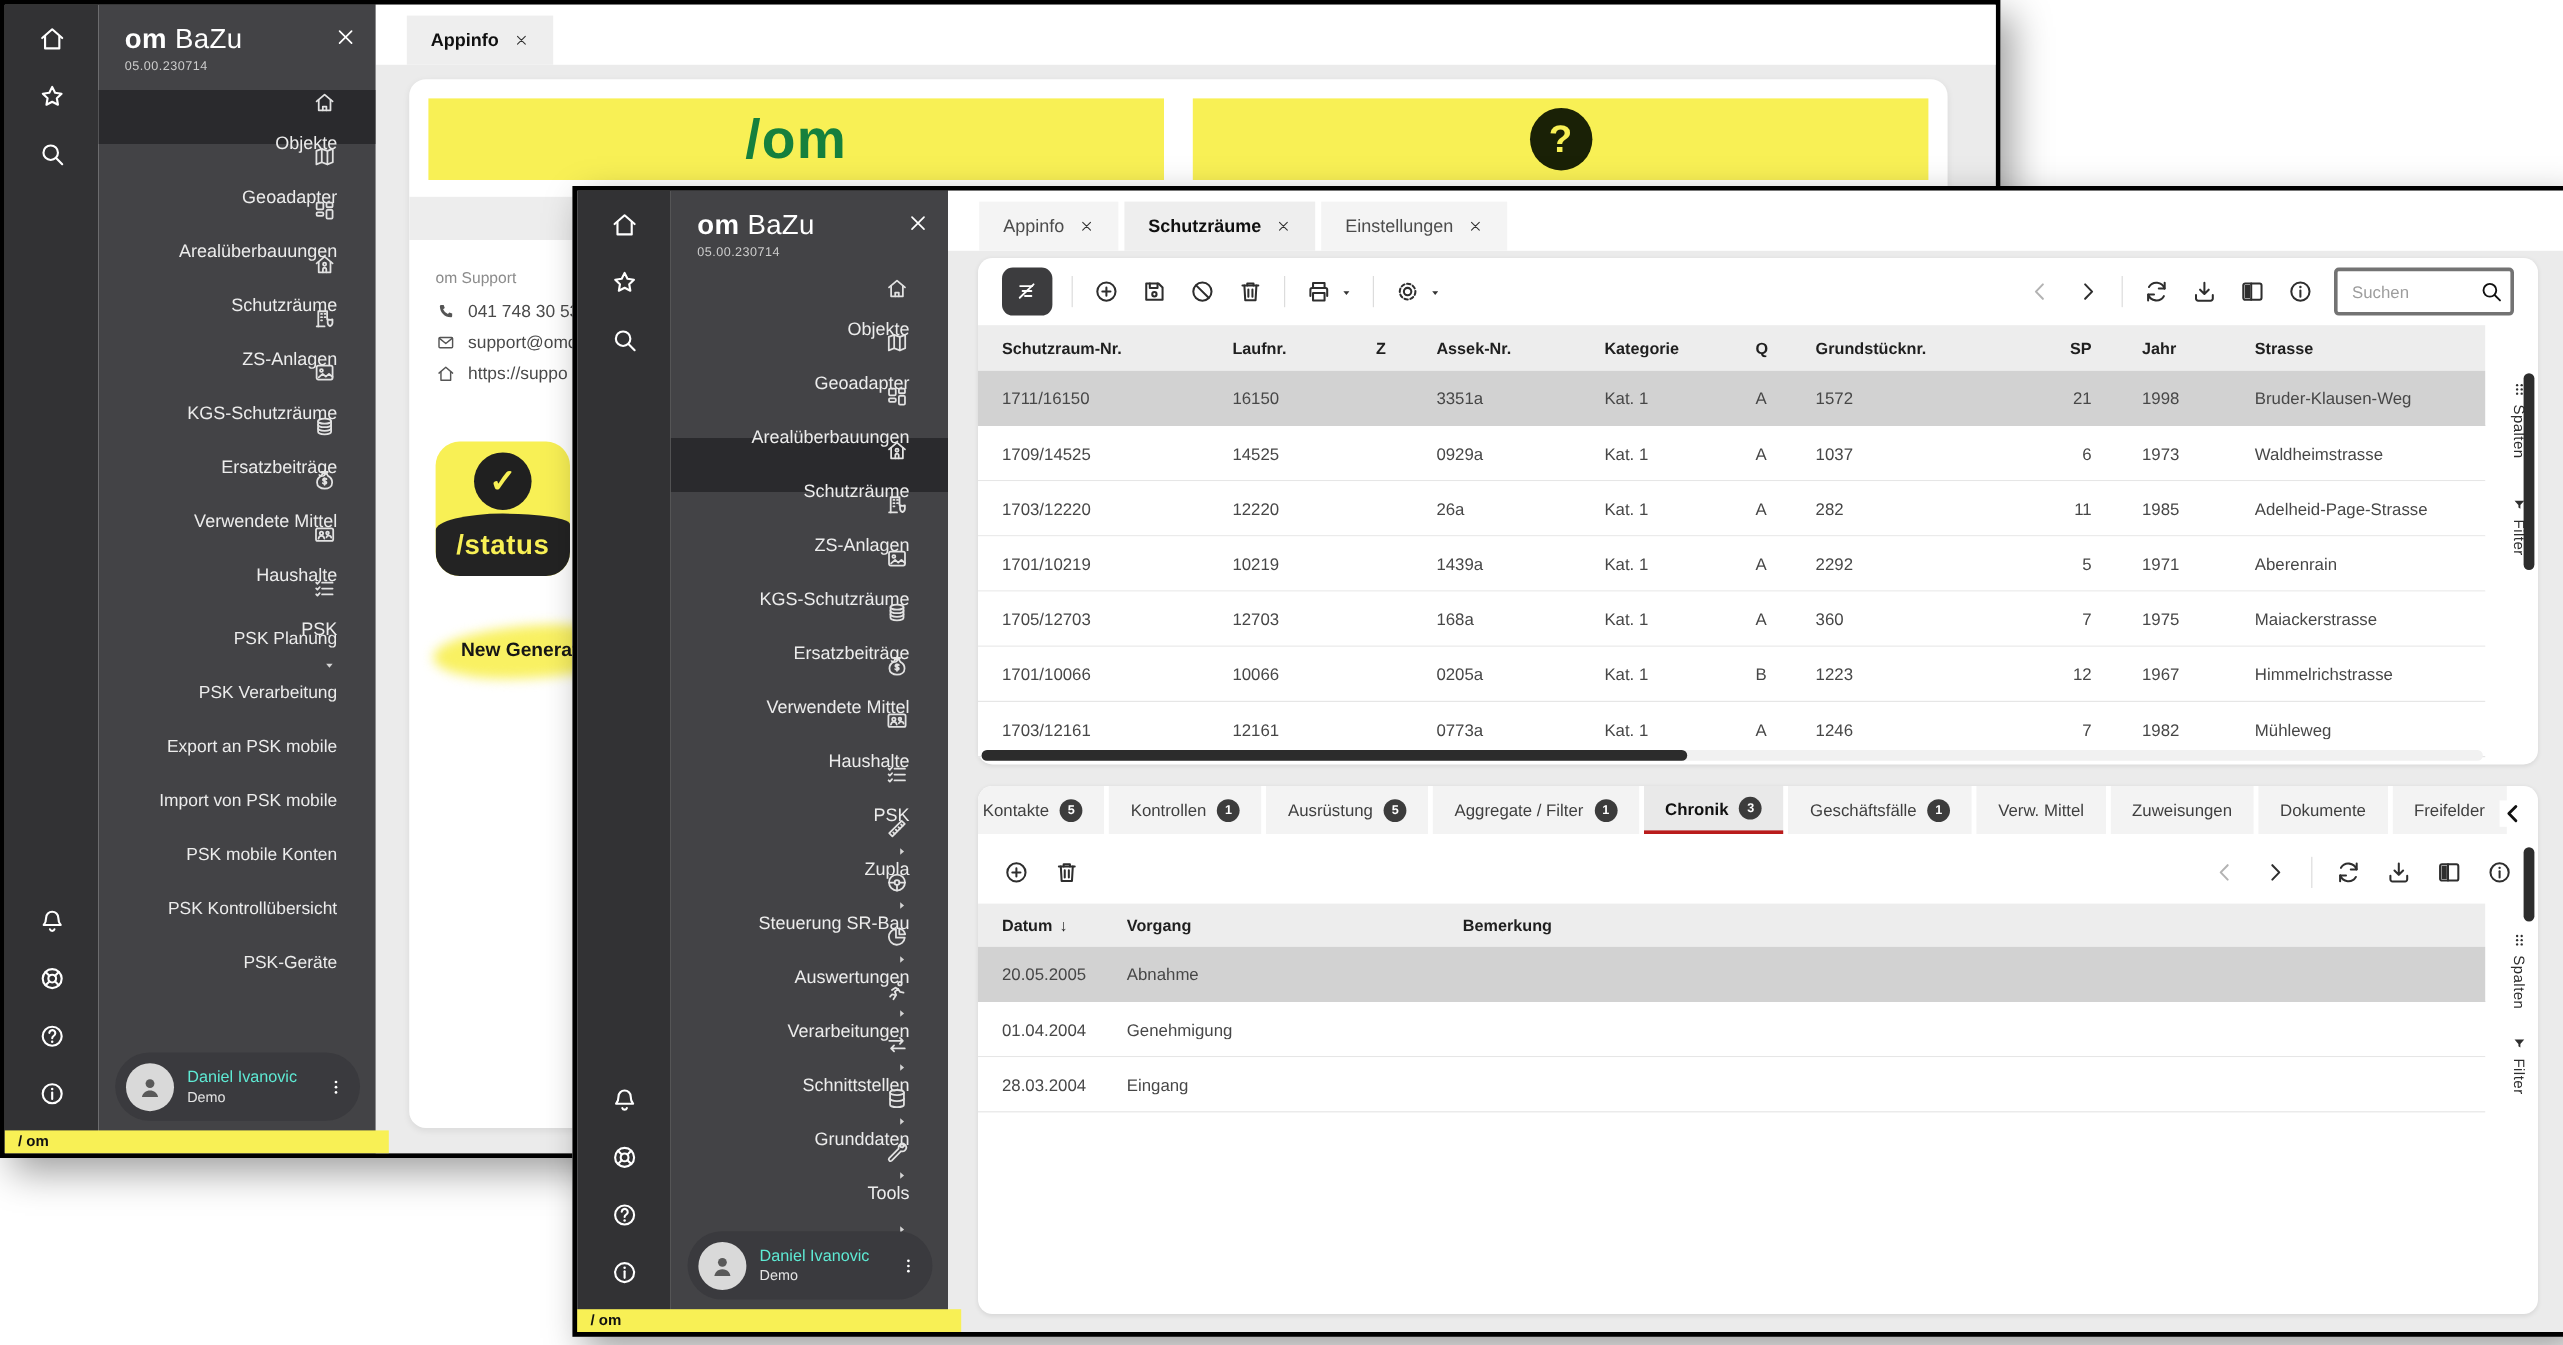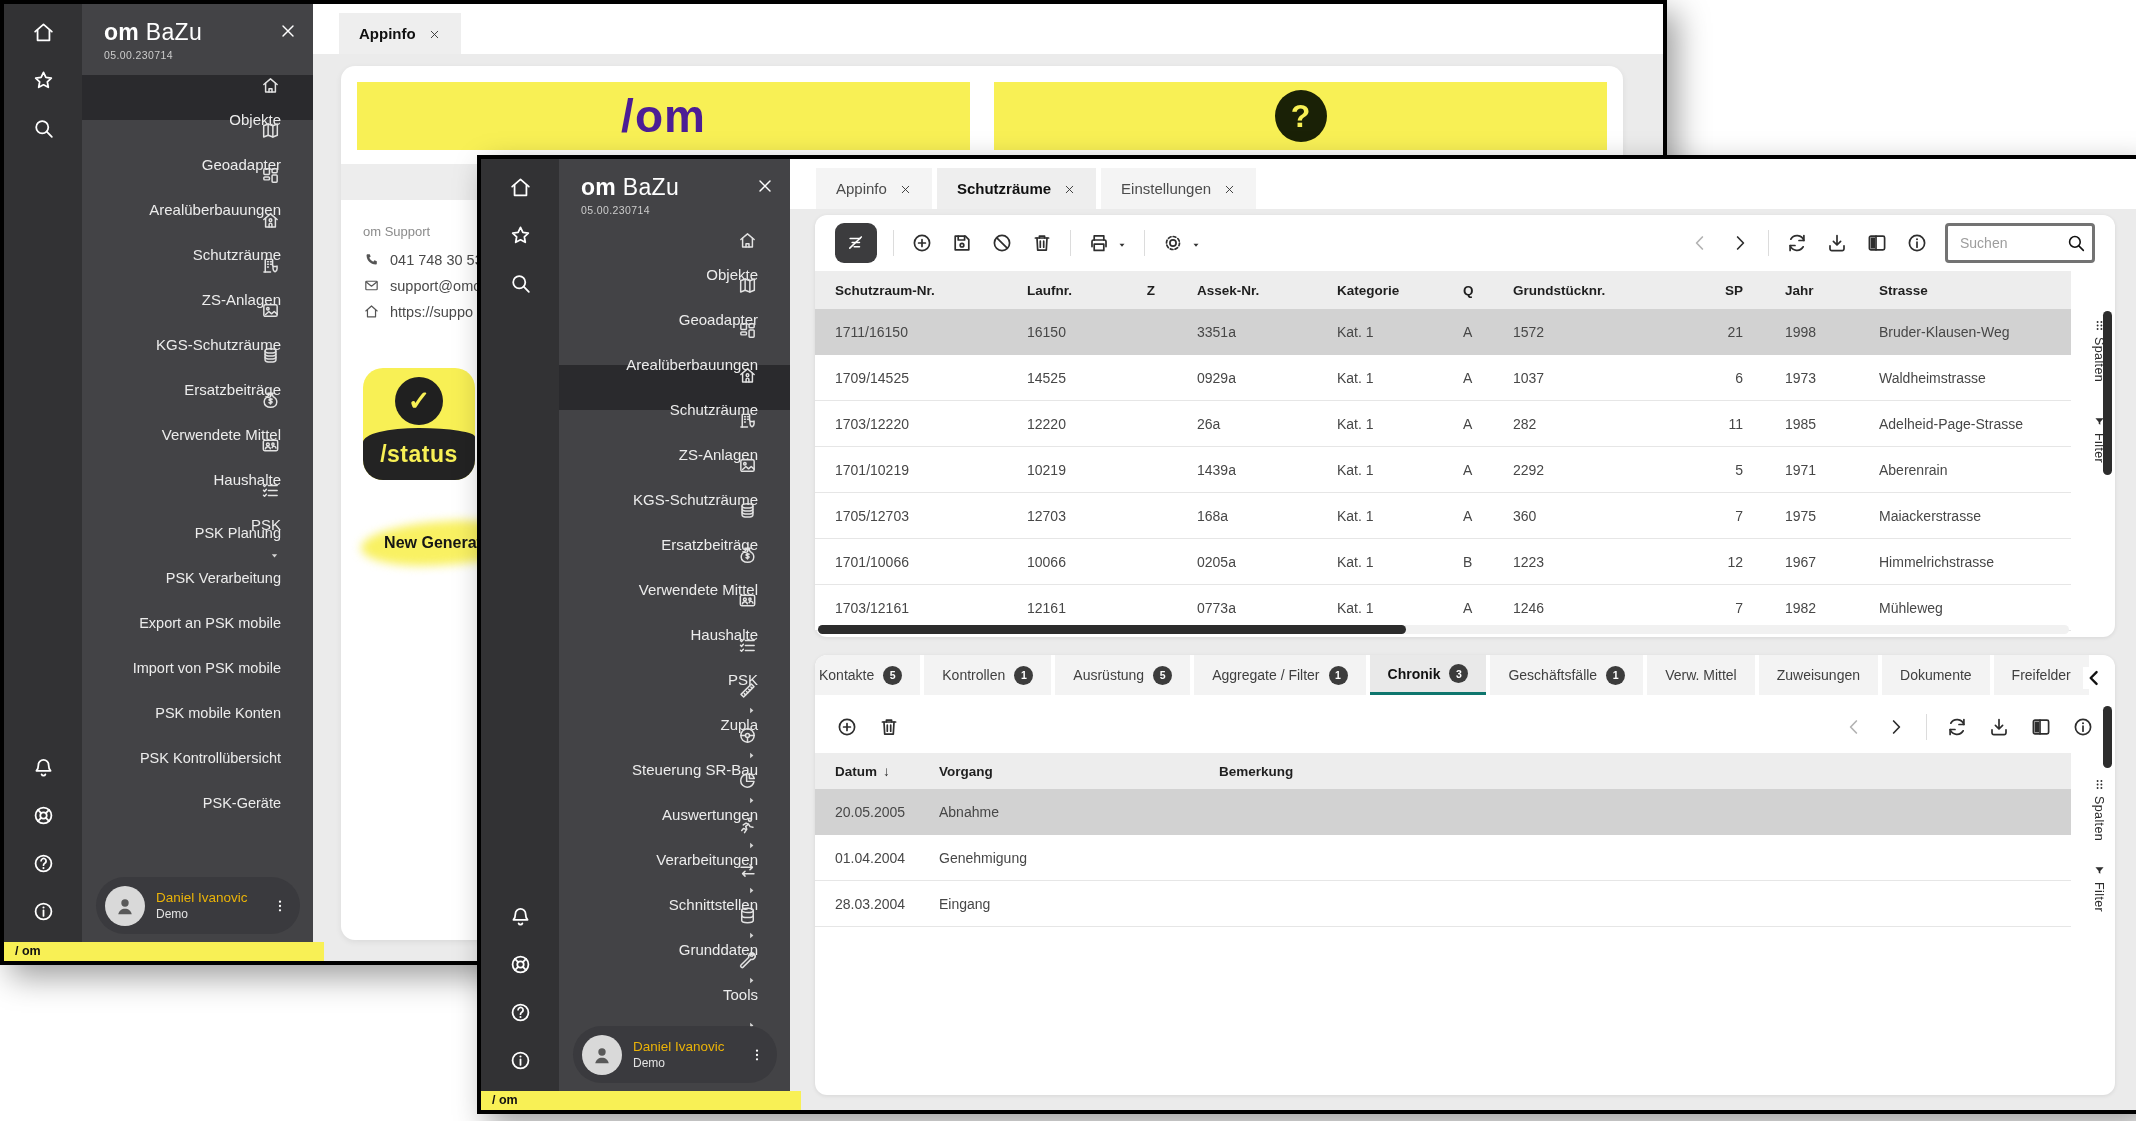"/om" .om-logo { color: #4c1d95 -> #15803d }
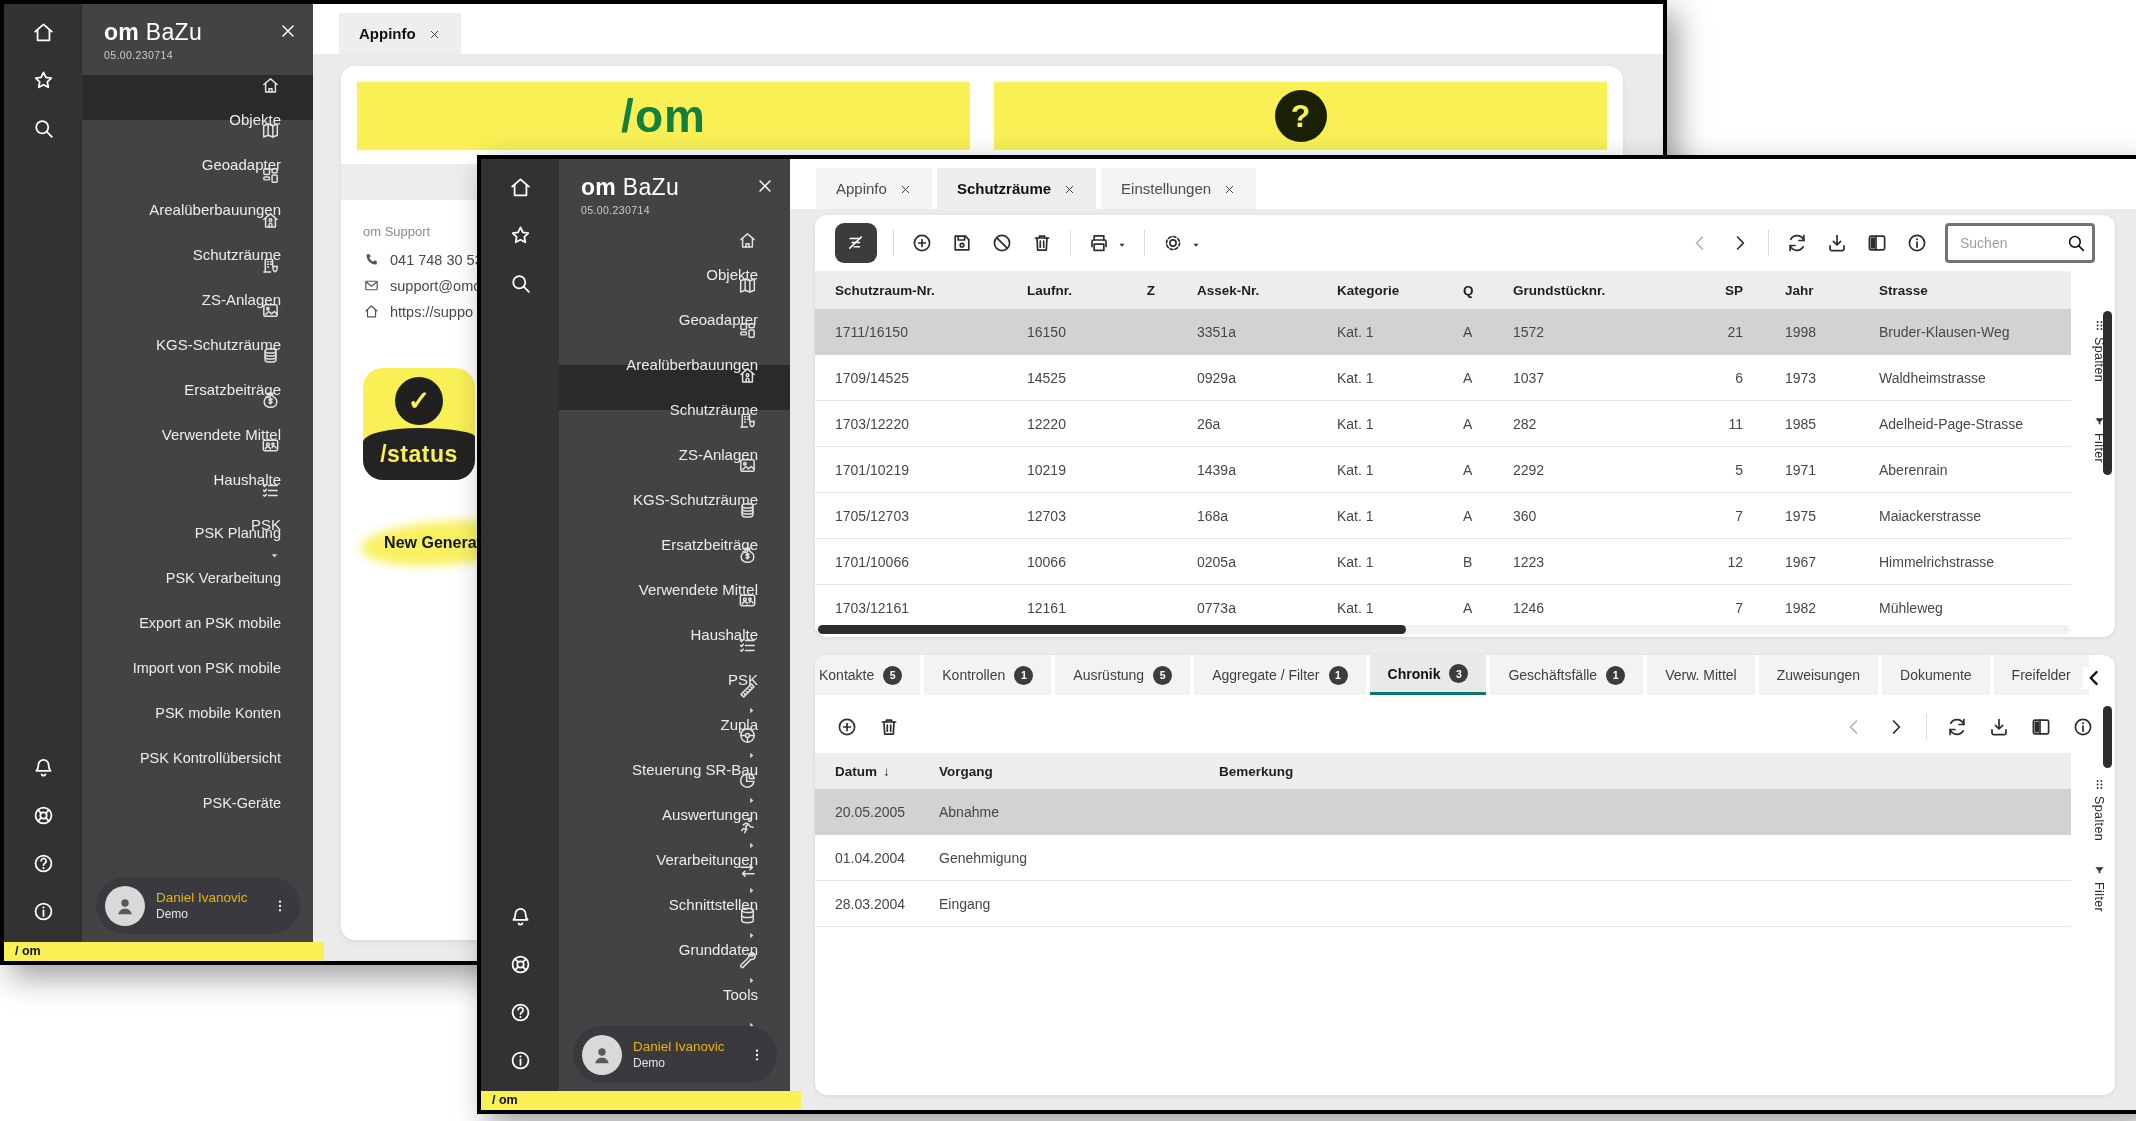"Chronik" .dtab.active { border-bottom: 3px solid #0f766e -> 3px solid #b91c1c }
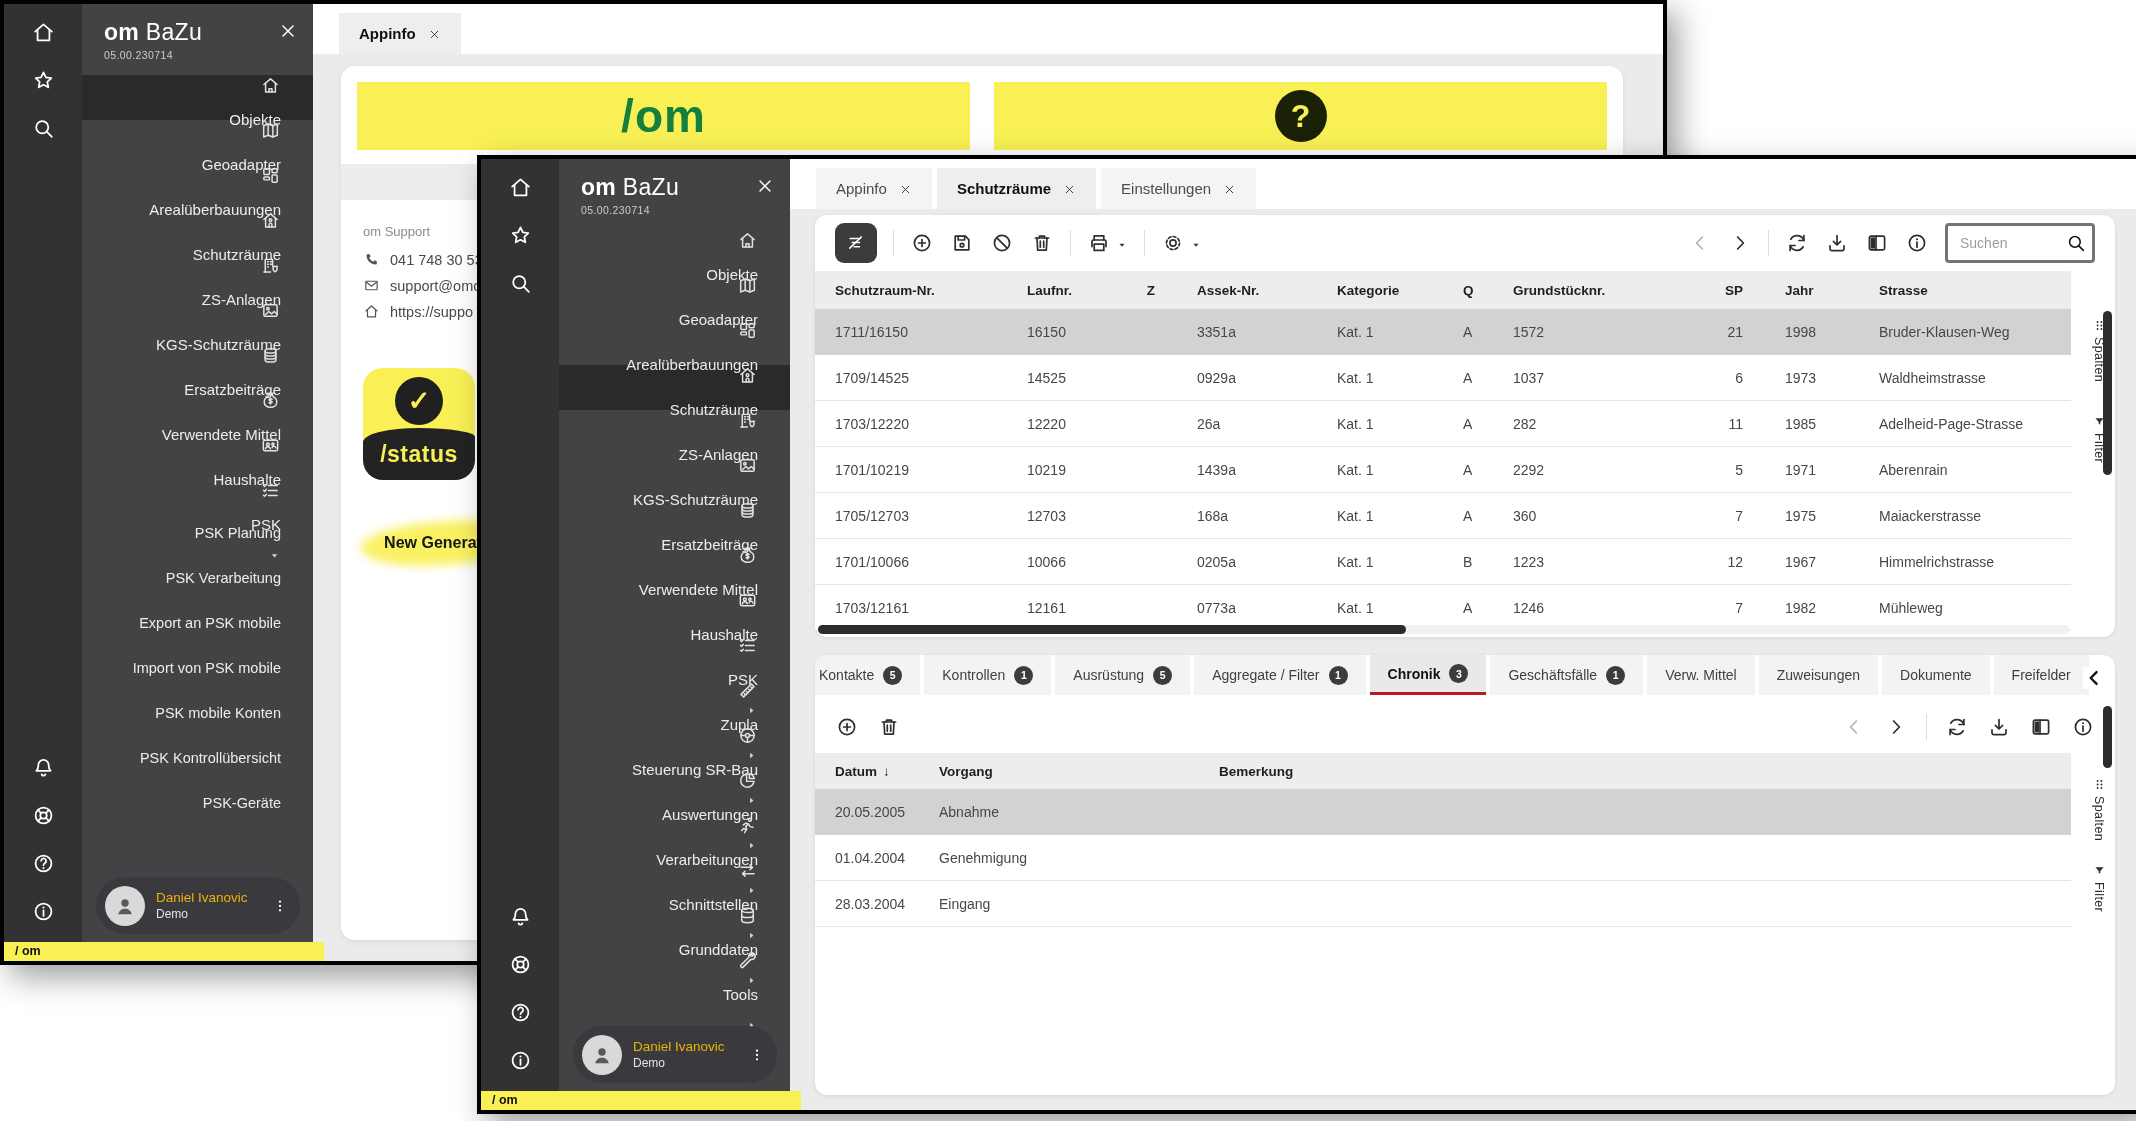"Daniel Ivanovic" .uname { color: #eab308 -> #5eead4 }
